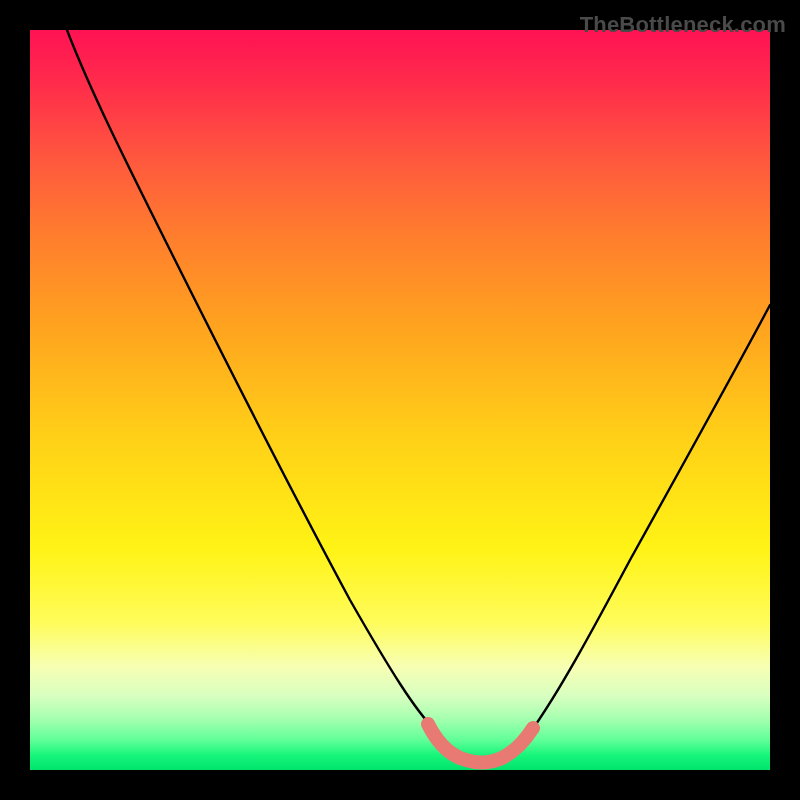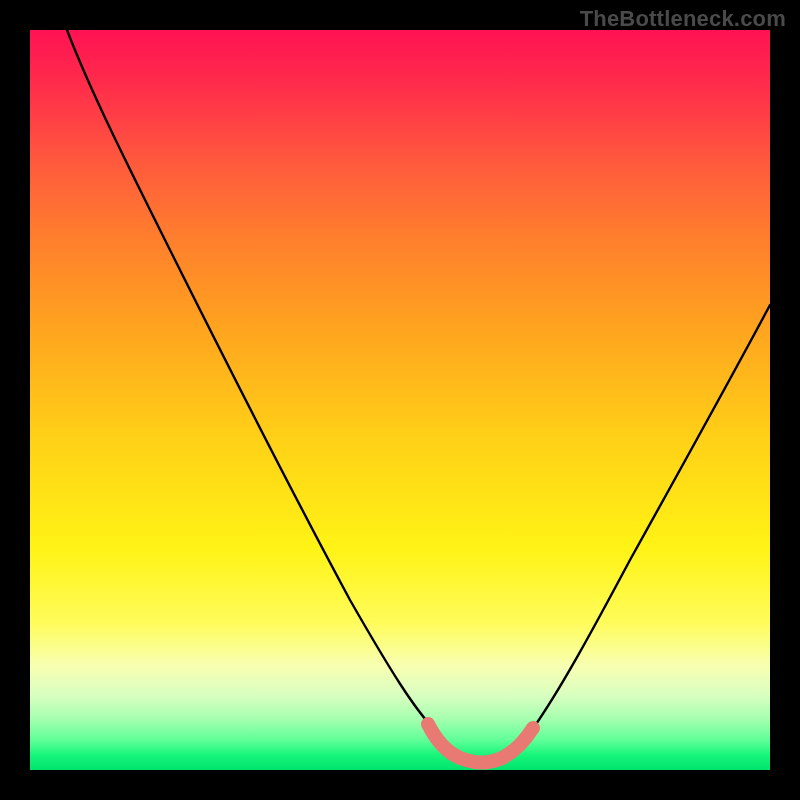"TheBottleneck.com" .watermark { top: 6px -> 12px }
